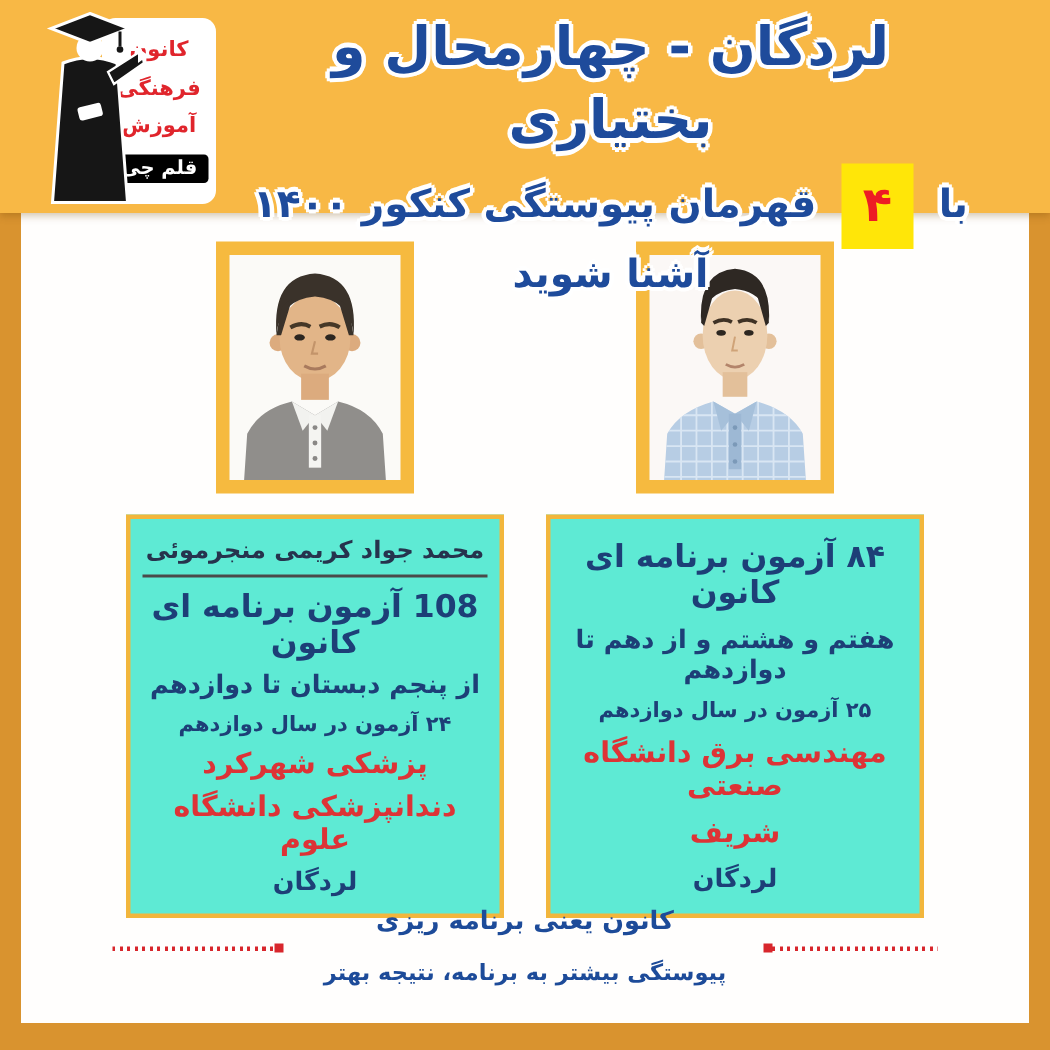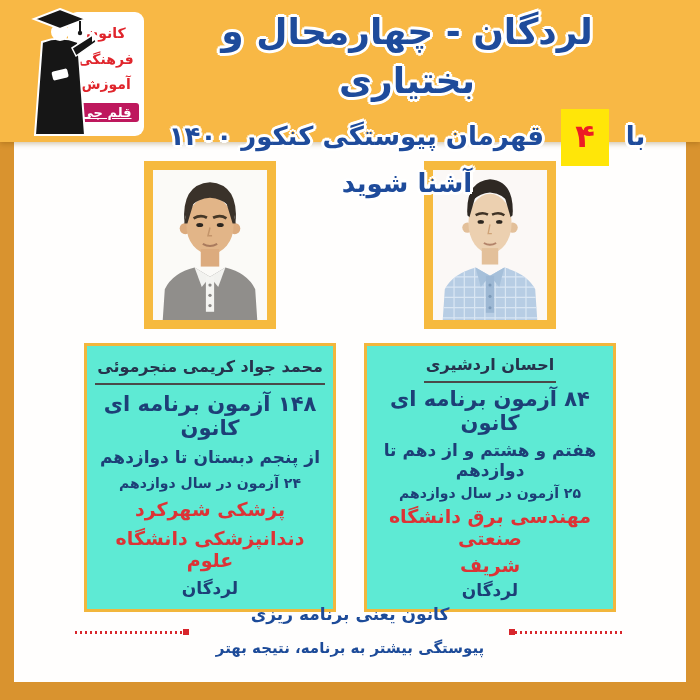"قلم چی" .logo-badge { background: #be185d -> #000000; text-decoration: underline -> none }
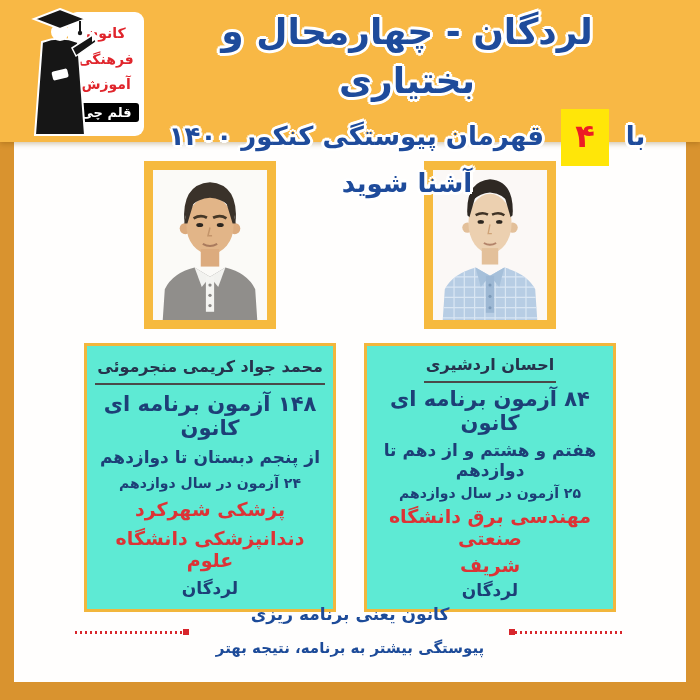"احسان اردشیری" div.name { html: <div><span>احسان اردشیری</span></div> -> none }
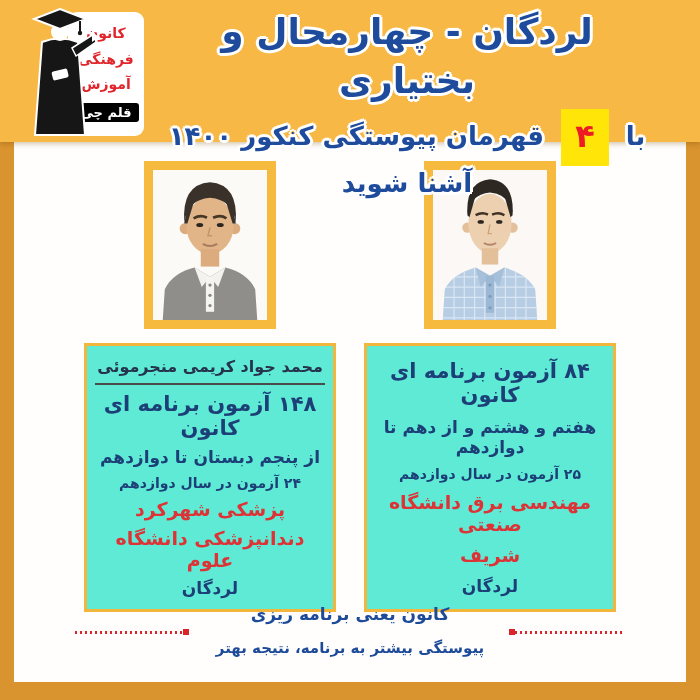"۱۴۸ آزمون برنامه ای کانون" div.tests { text: ۱۴۸ -> 108 }
